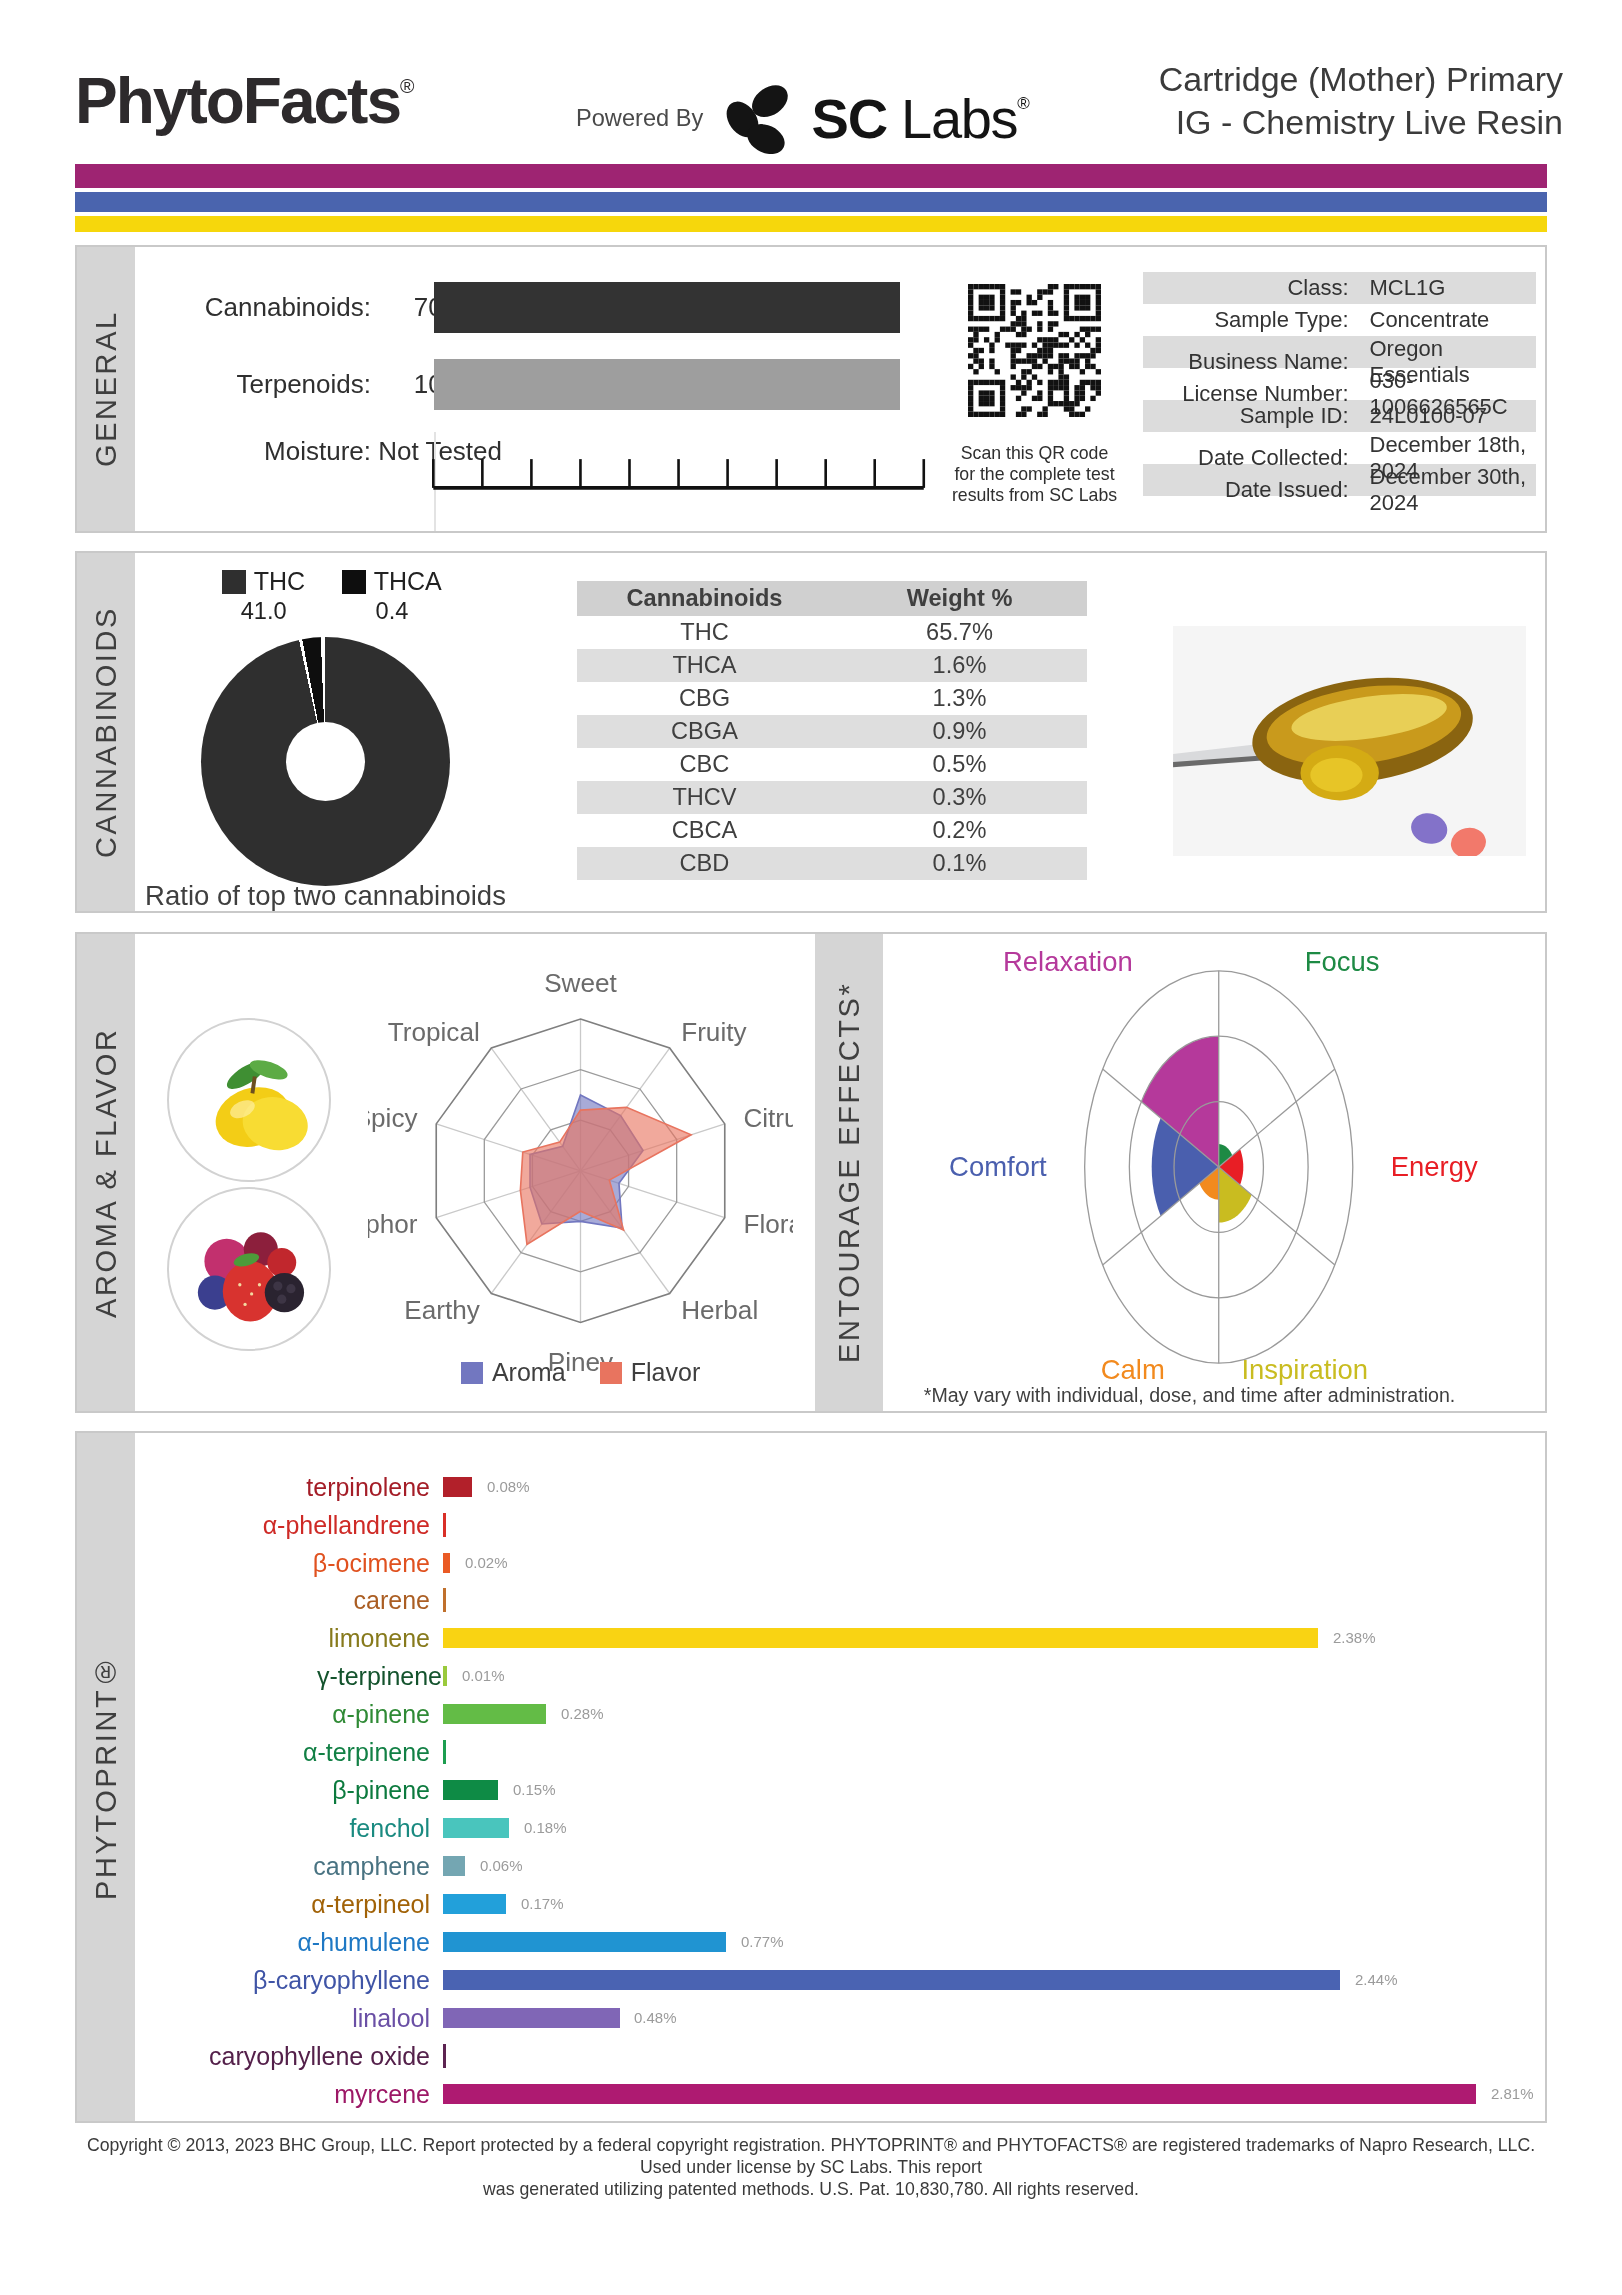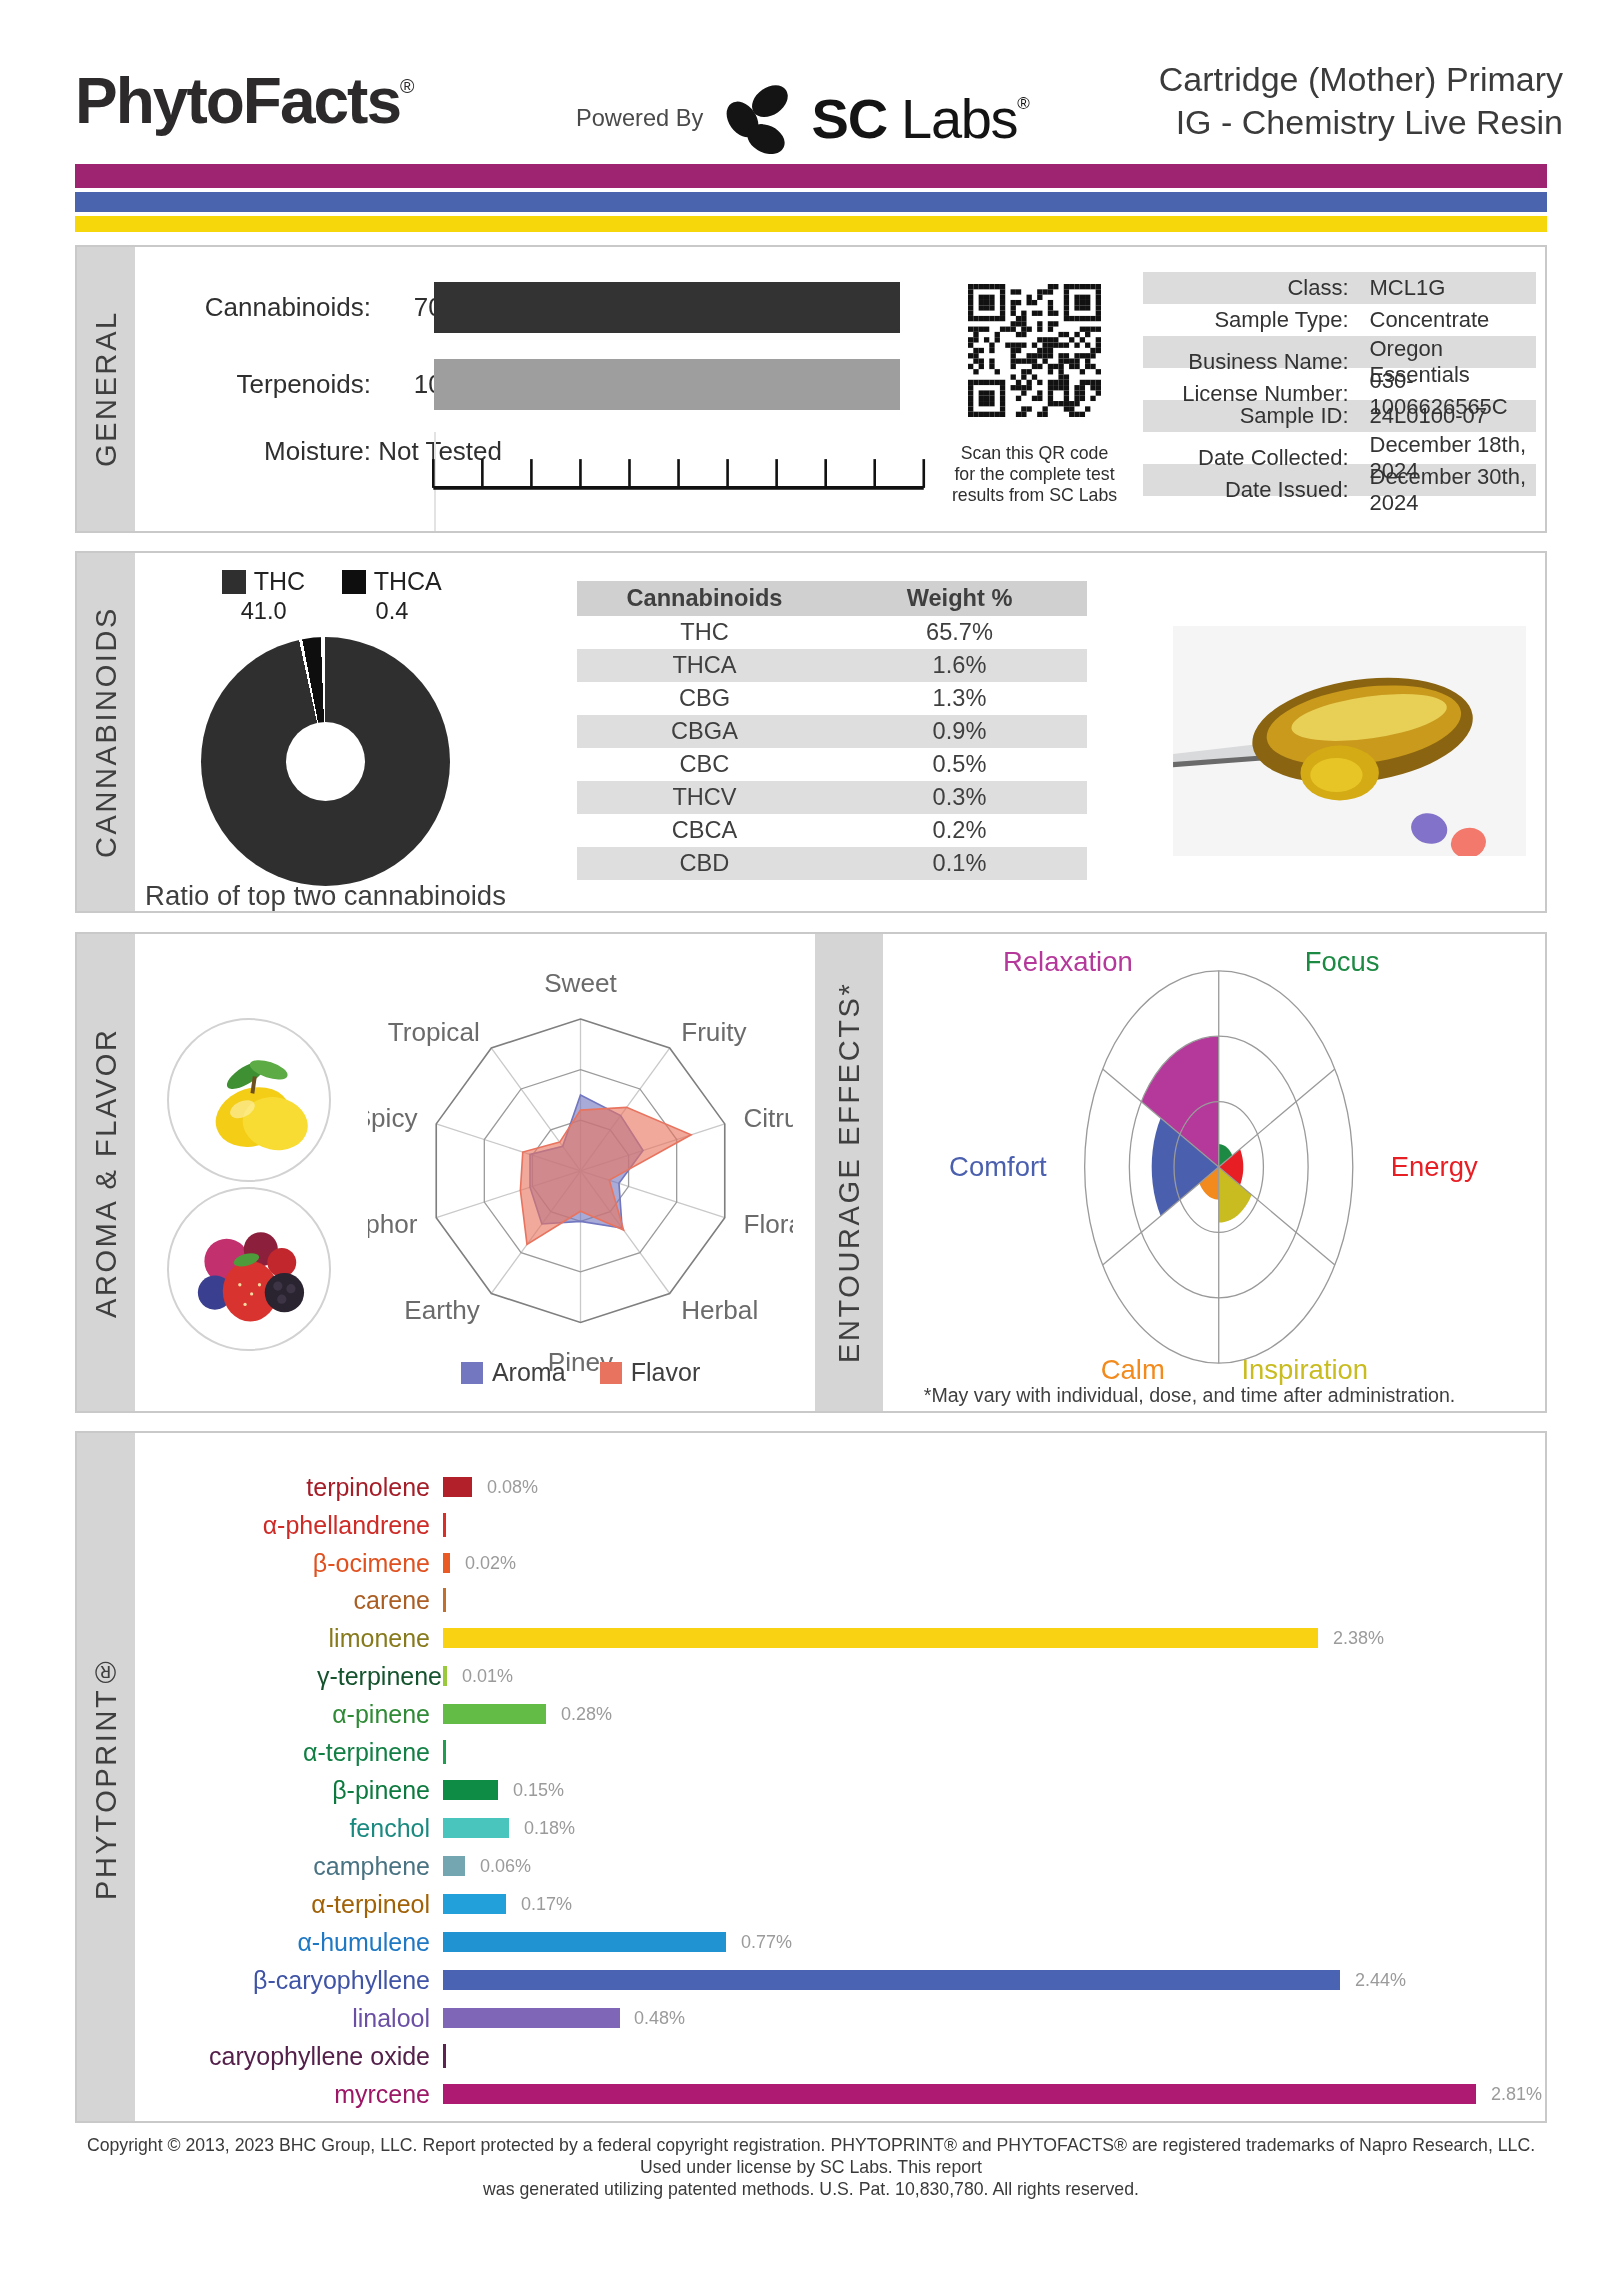"0.08%" .tp-val { font-size: 18px -> 15px }
